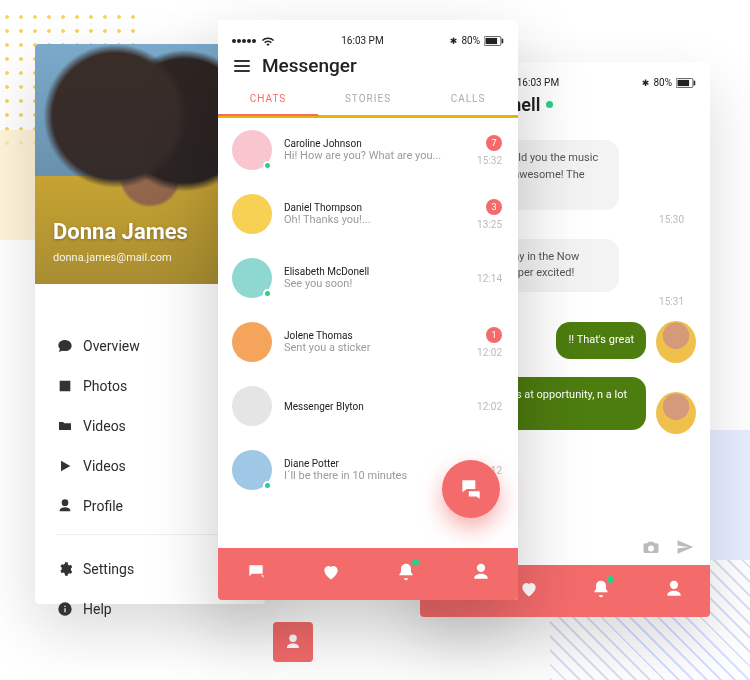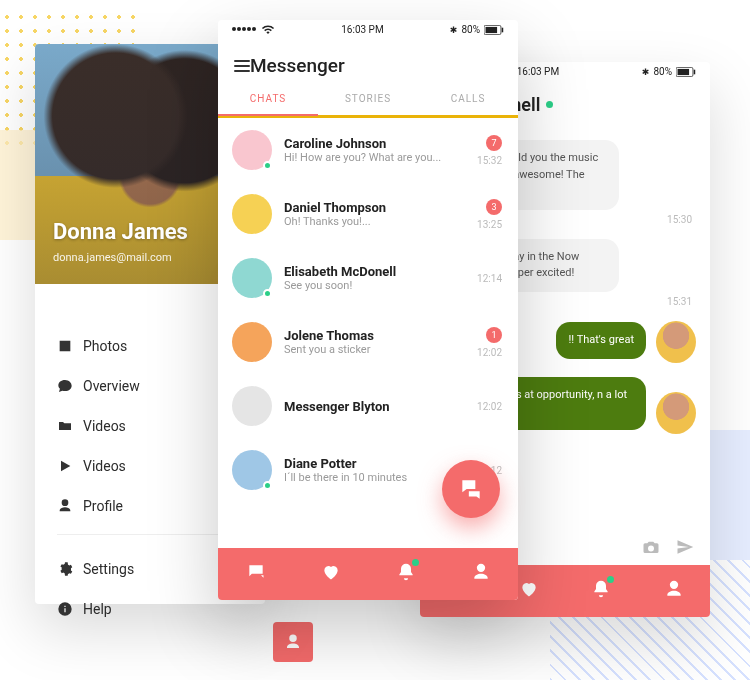"16:03 PM" .status { align-items: flex-start -> flex-end }
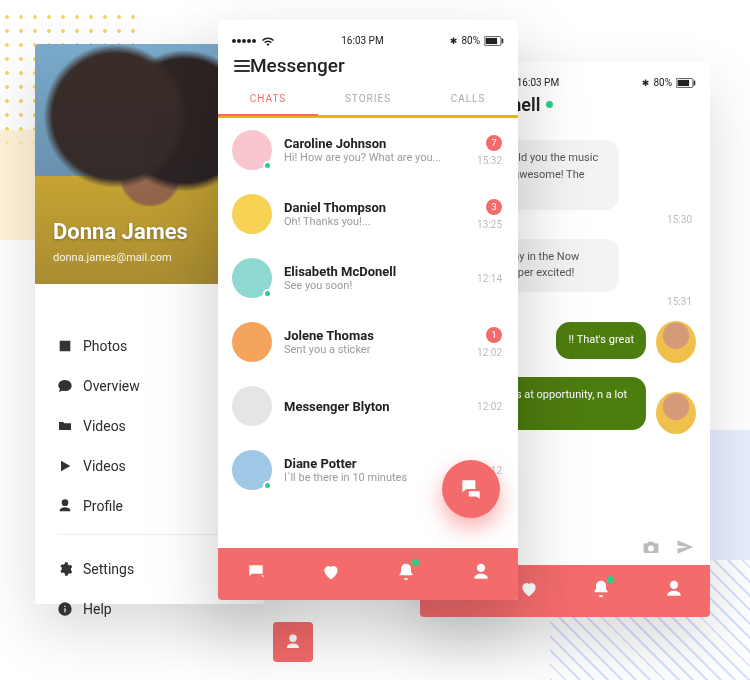"Messenger" .msgr .title { gap: none -> 12px }
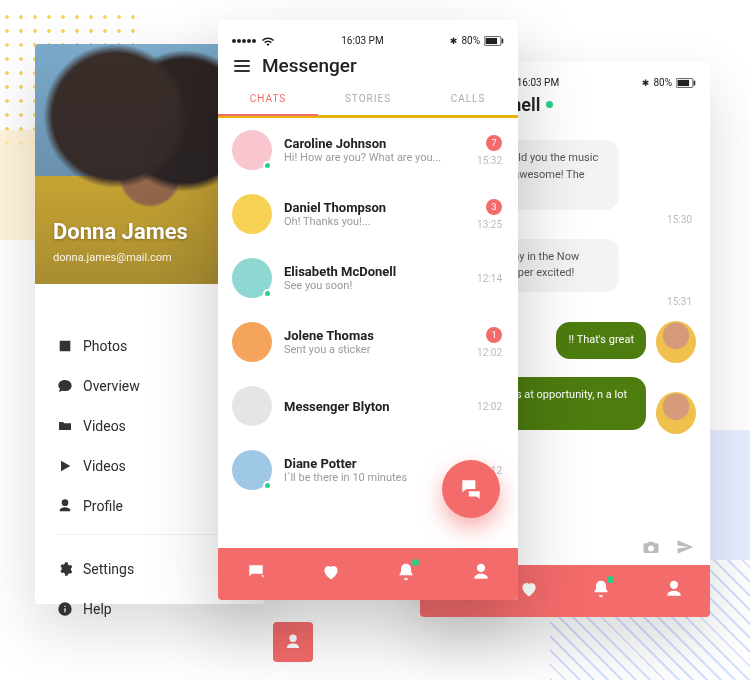"Caroline Johnson" .li .nm { font-size: 13px -> 10px; font-weight: 700 -> 400 }
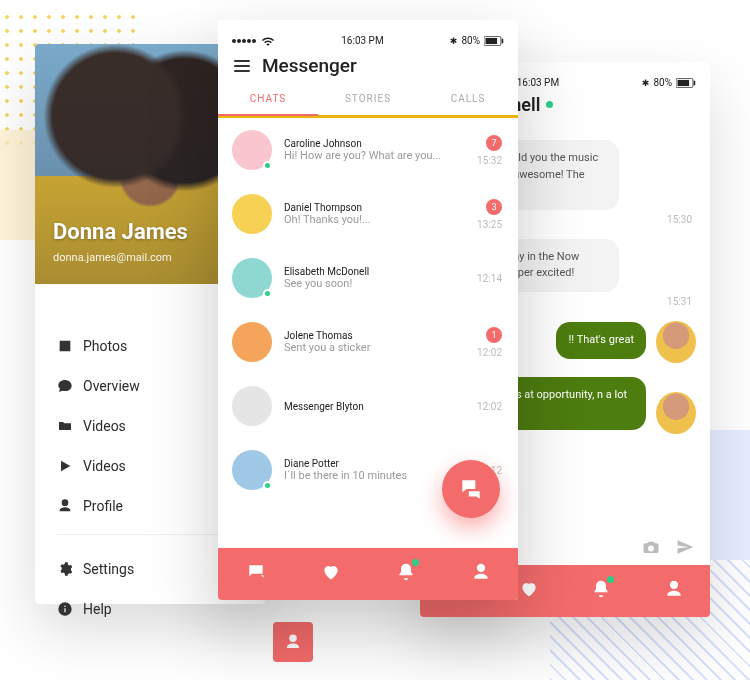"15:30" .ts { margin: 2px 4px 14px -> 2px 12px 14px }
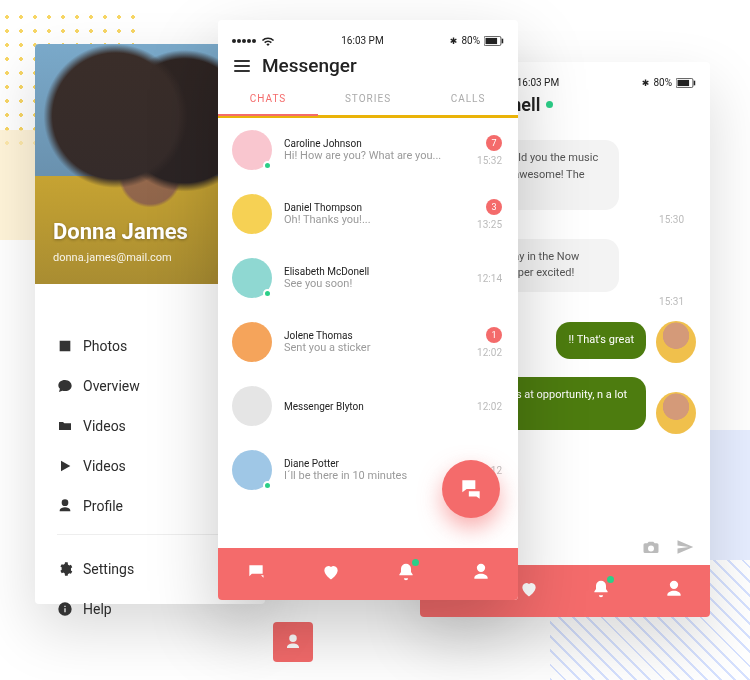"Photos" div.item { order: before "Overview" -> after "Overview" }
